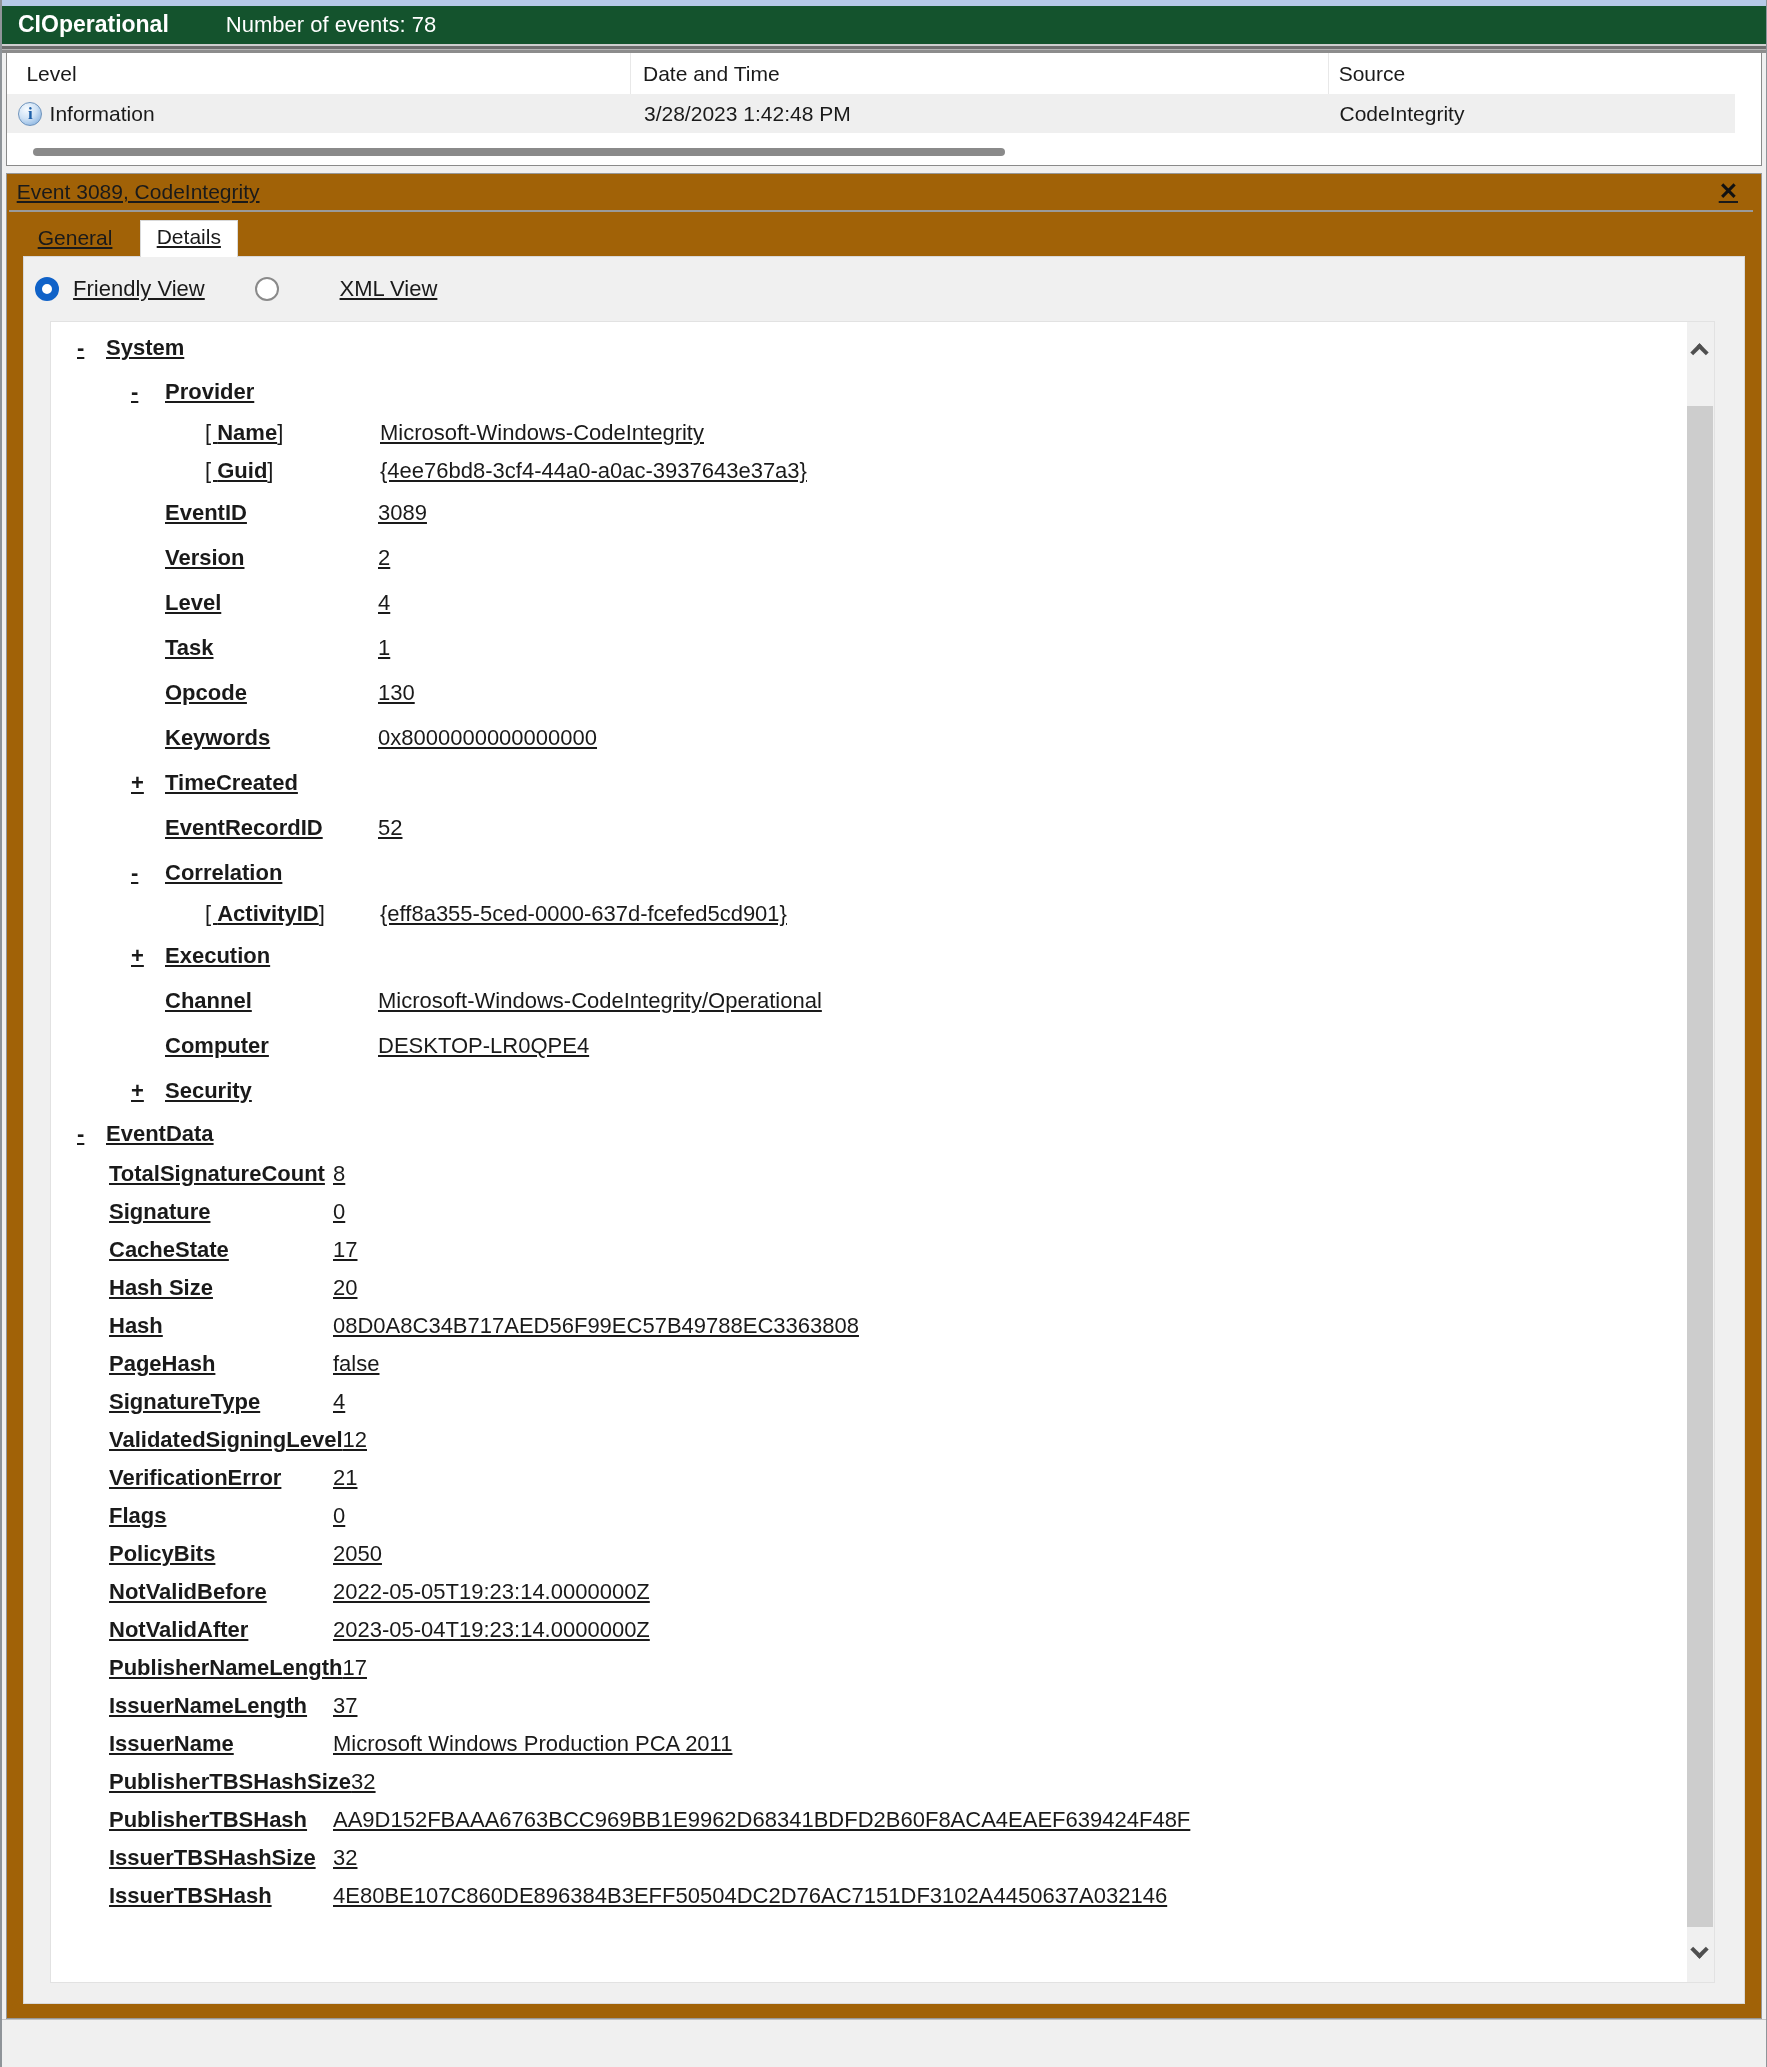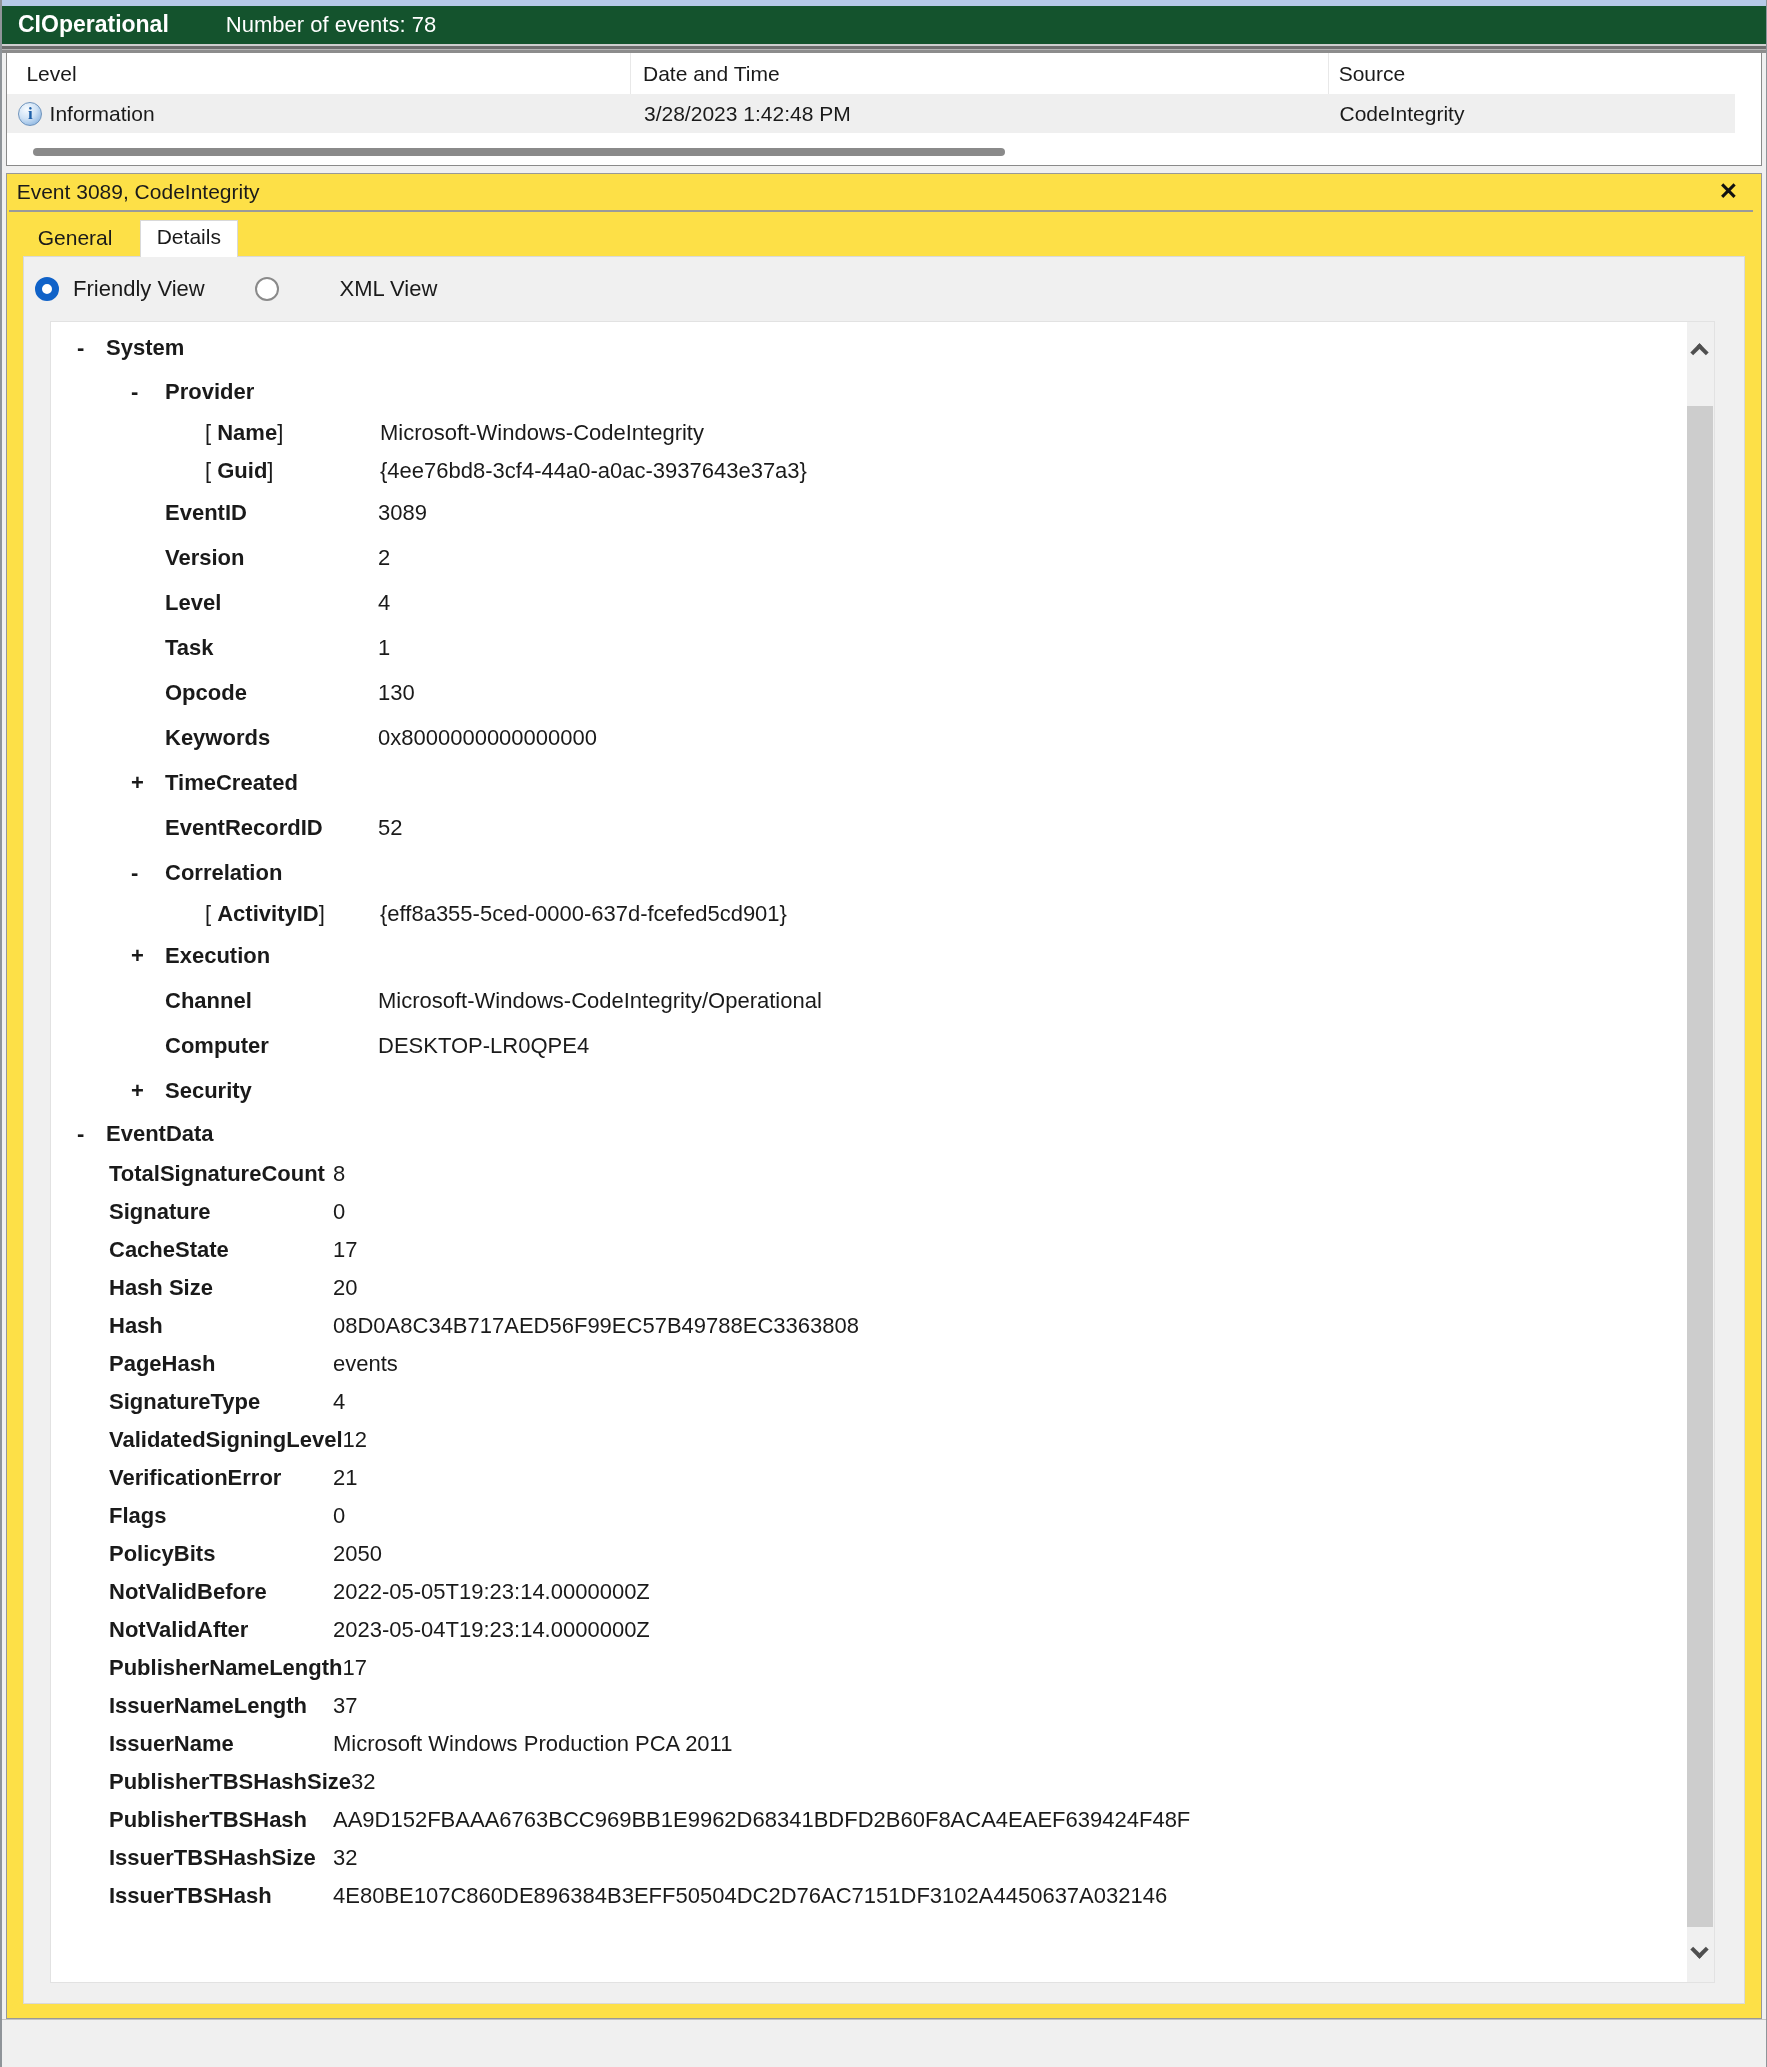"Event 3089, CodeIntegrity" .event-panel { background: #fde047 -> #a16207; text-decoration: none -> underline }
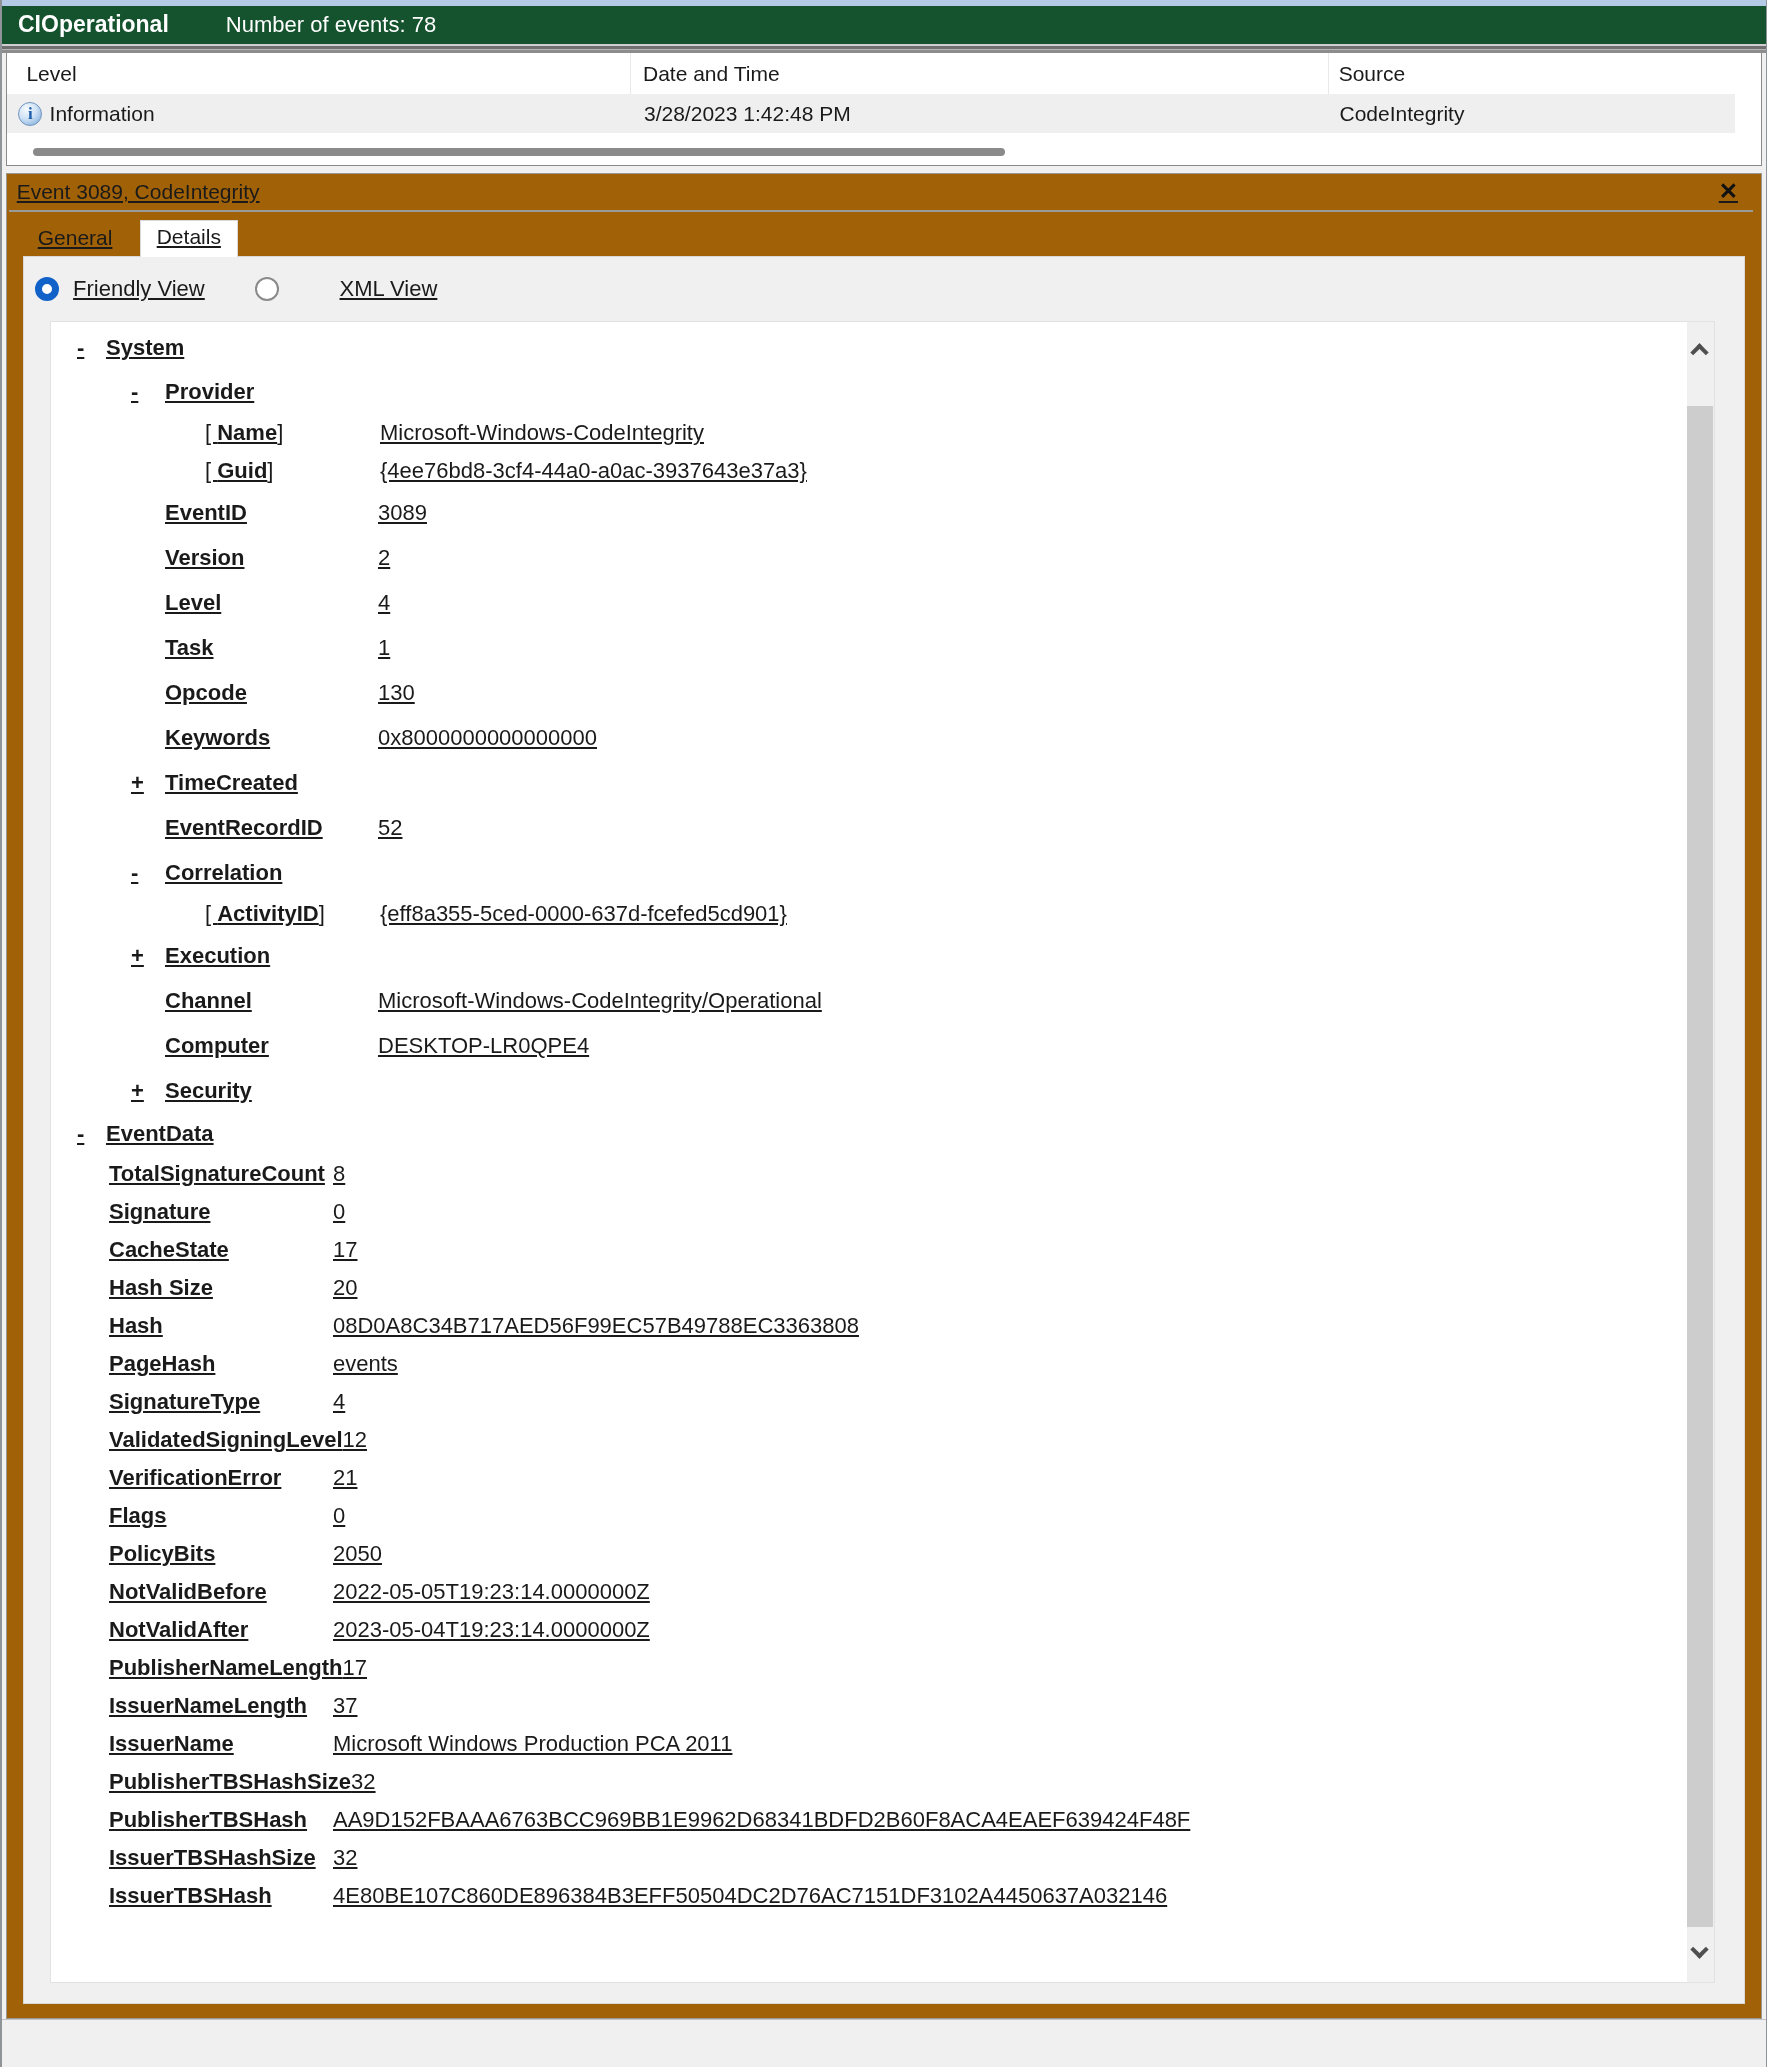"events" span.val { text: events -> false }
